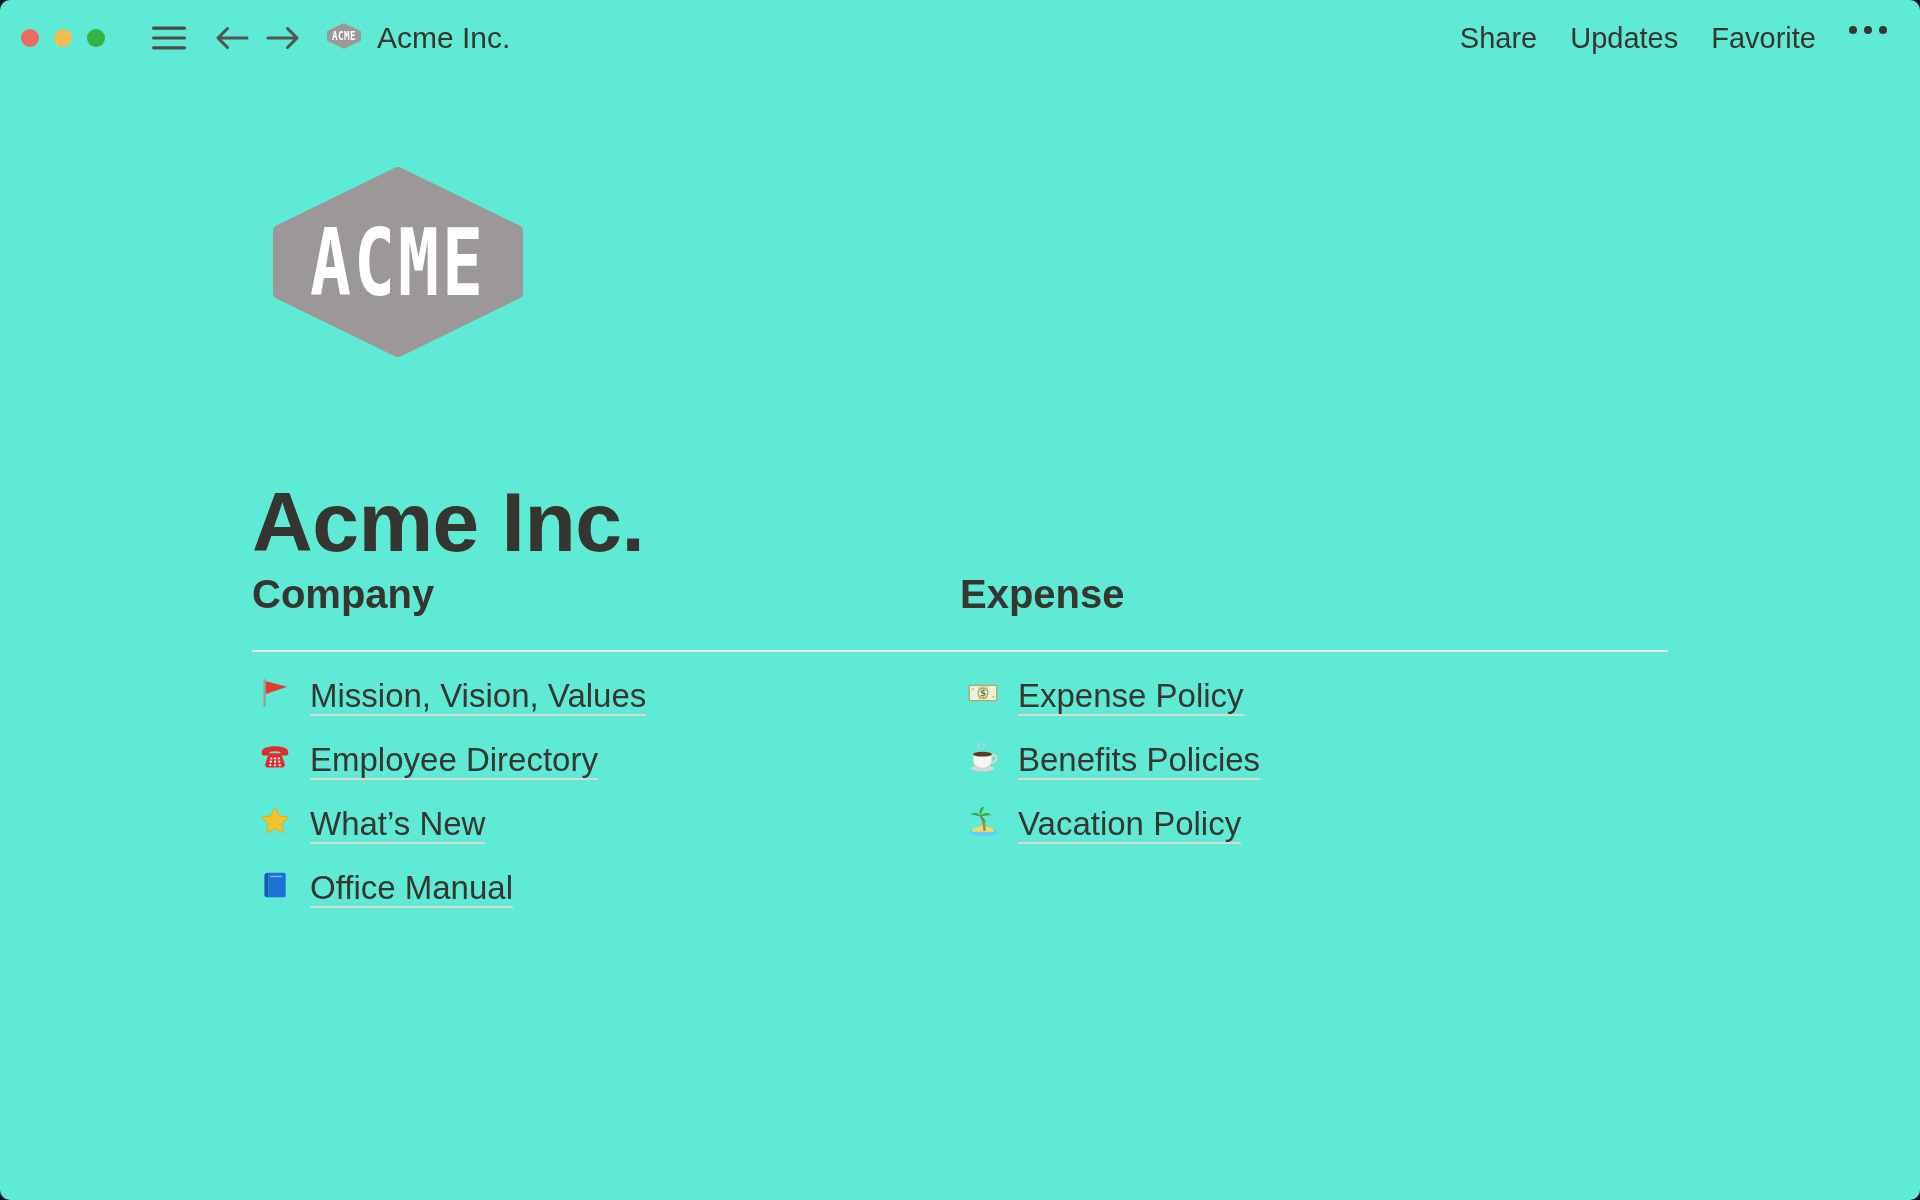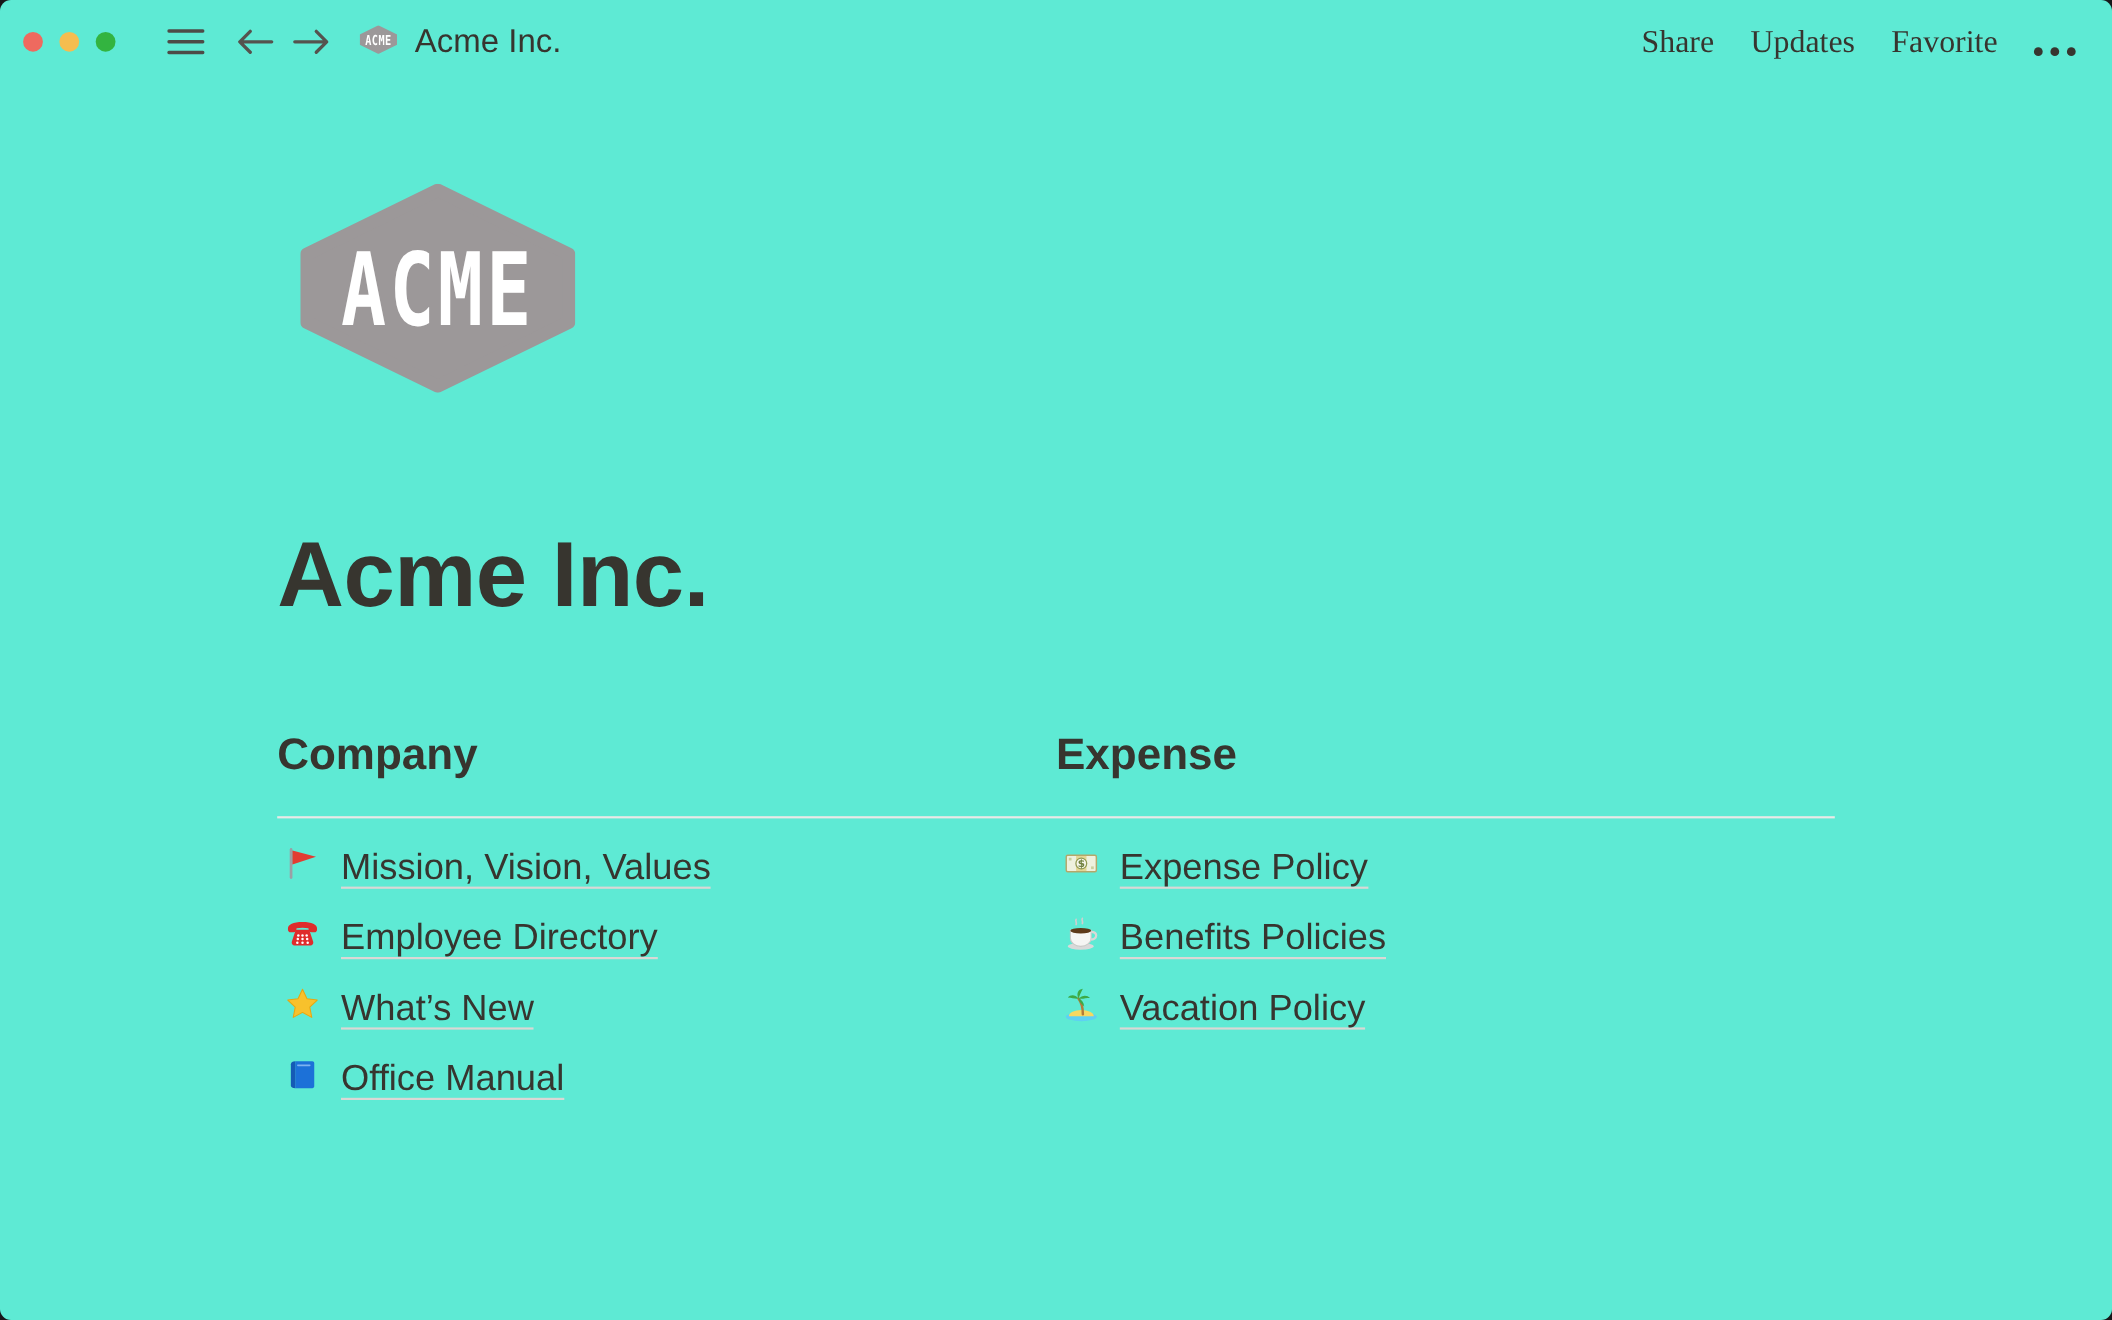"Share" .actions { align-items: flex-end -> flex-start; font-family: Liberation Serif, serif -> none }
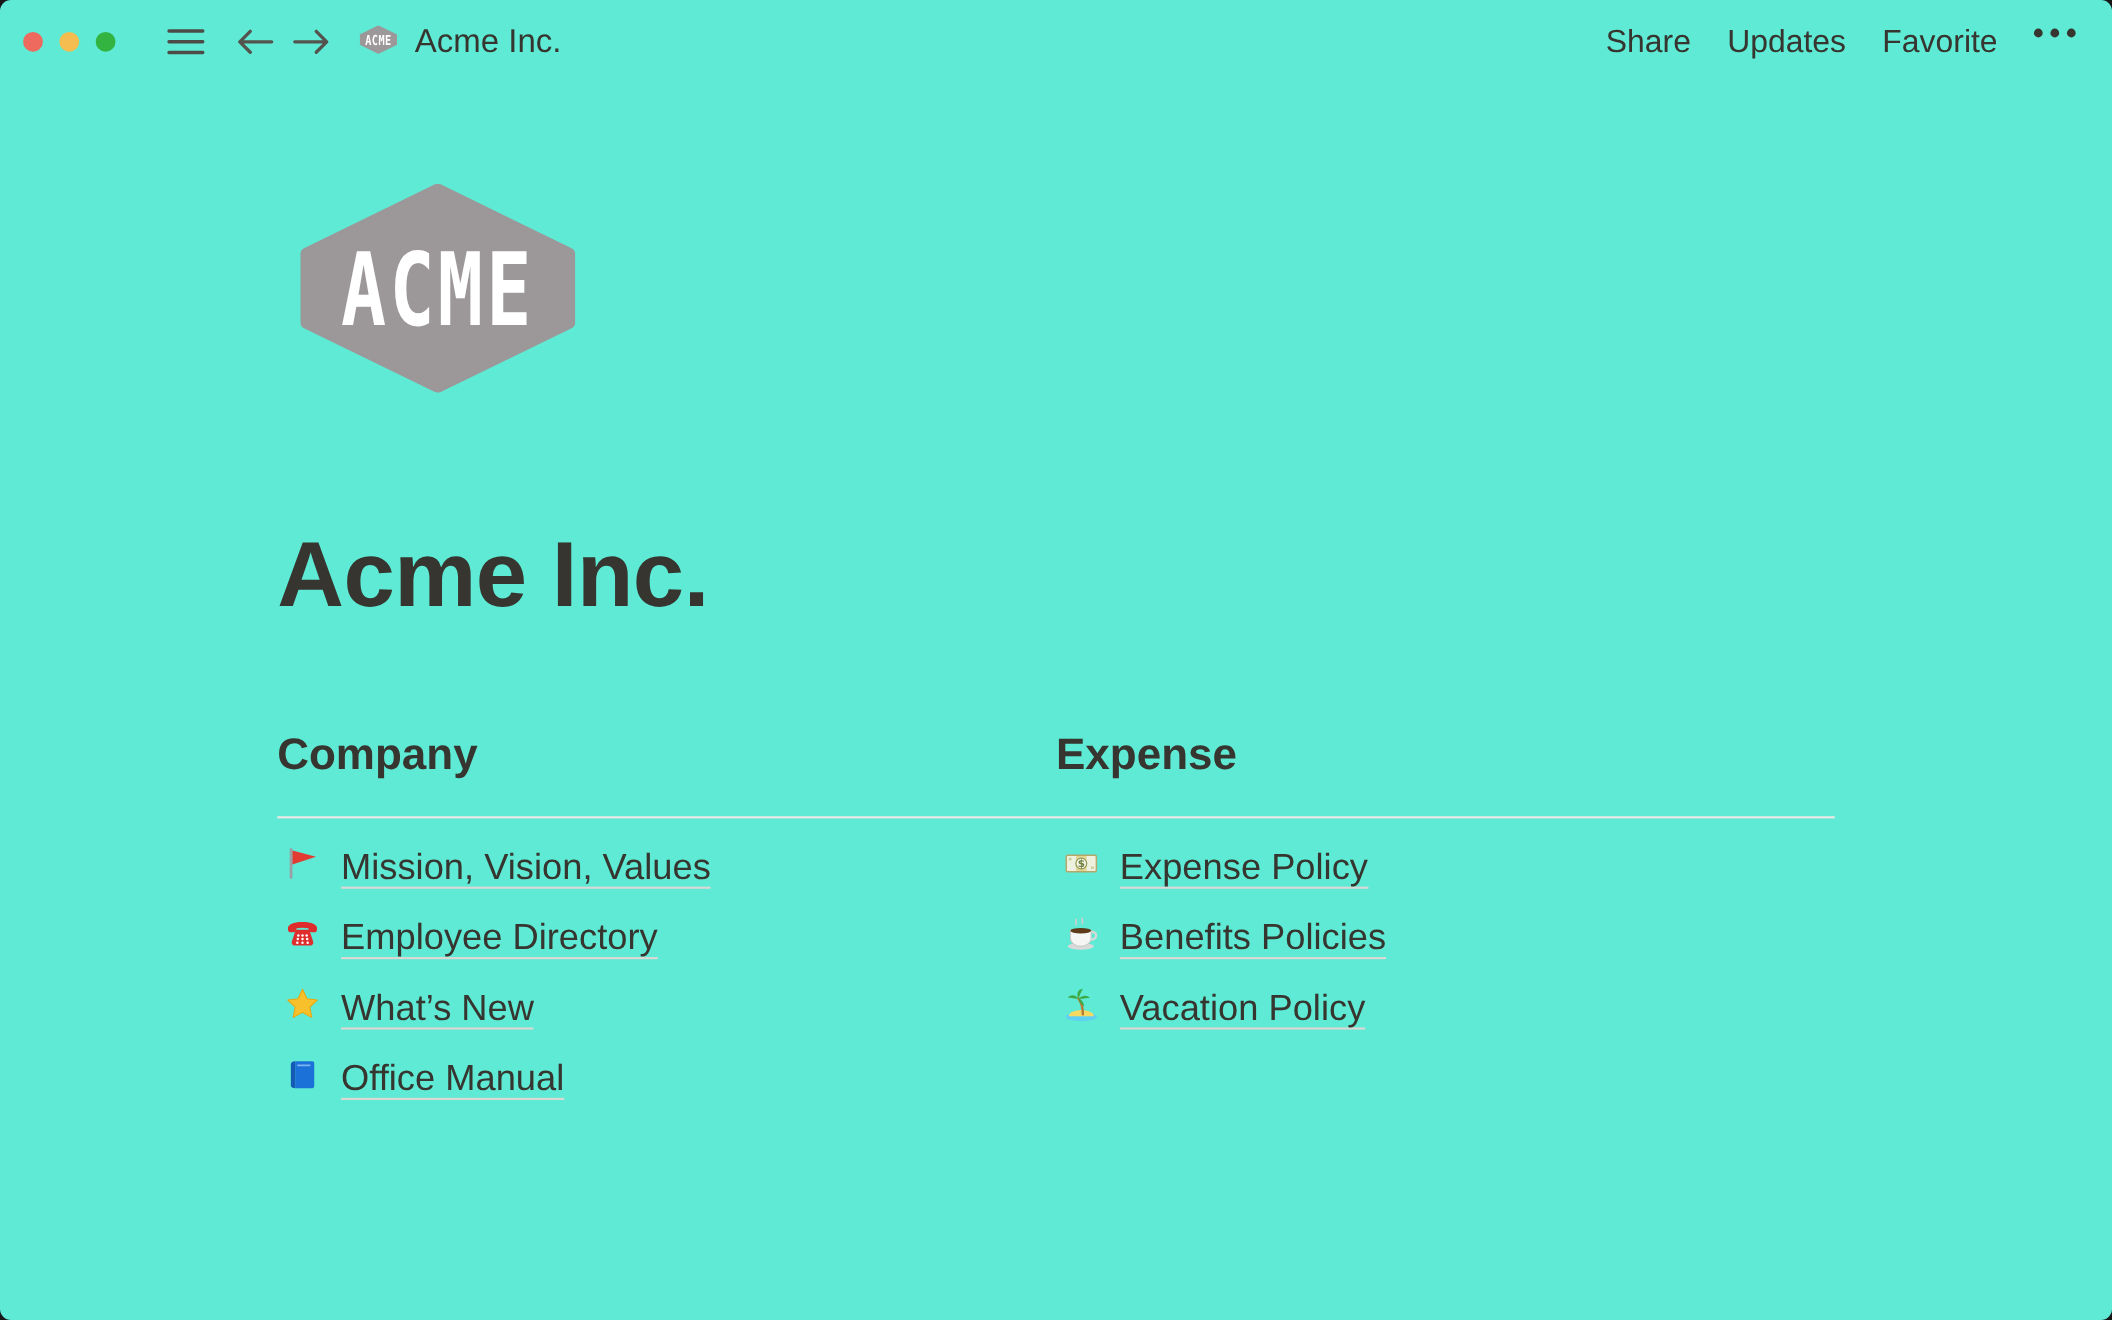"Company" .columns { margin-top: 92px -> none }
